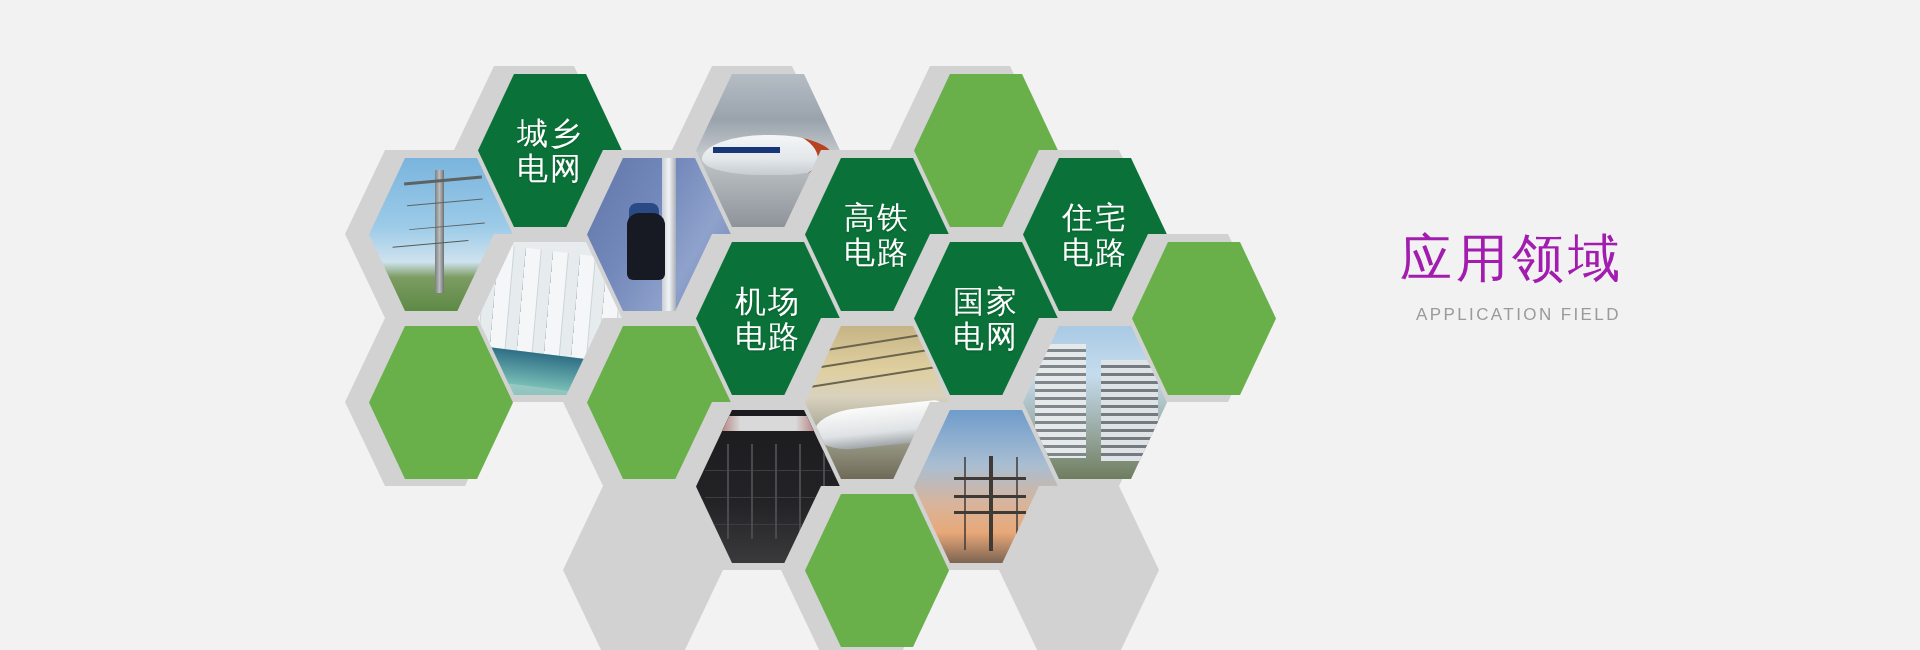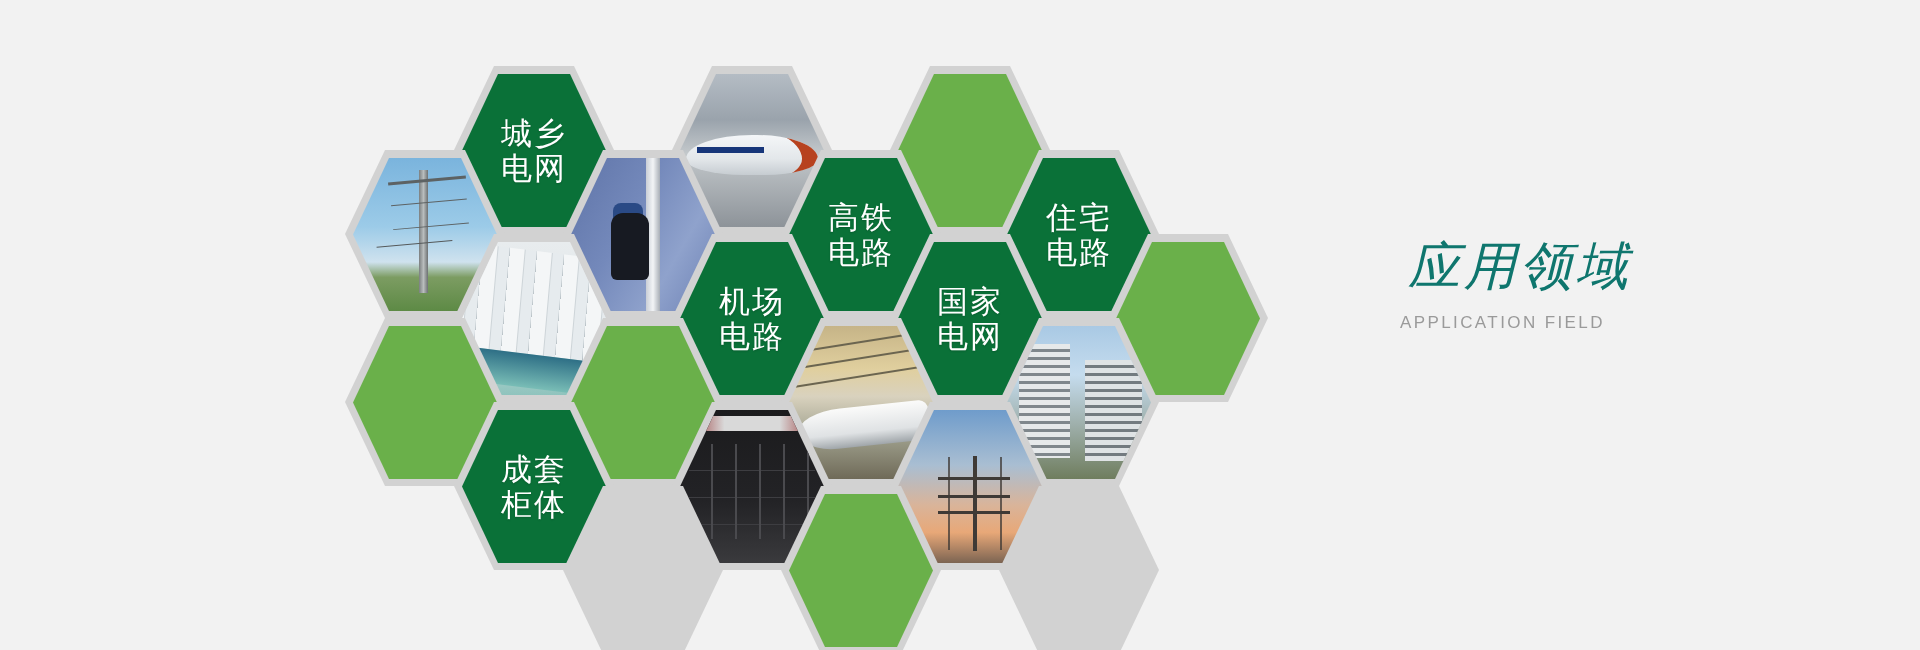"城乡" .hex .face { left: 8px -> 24px }
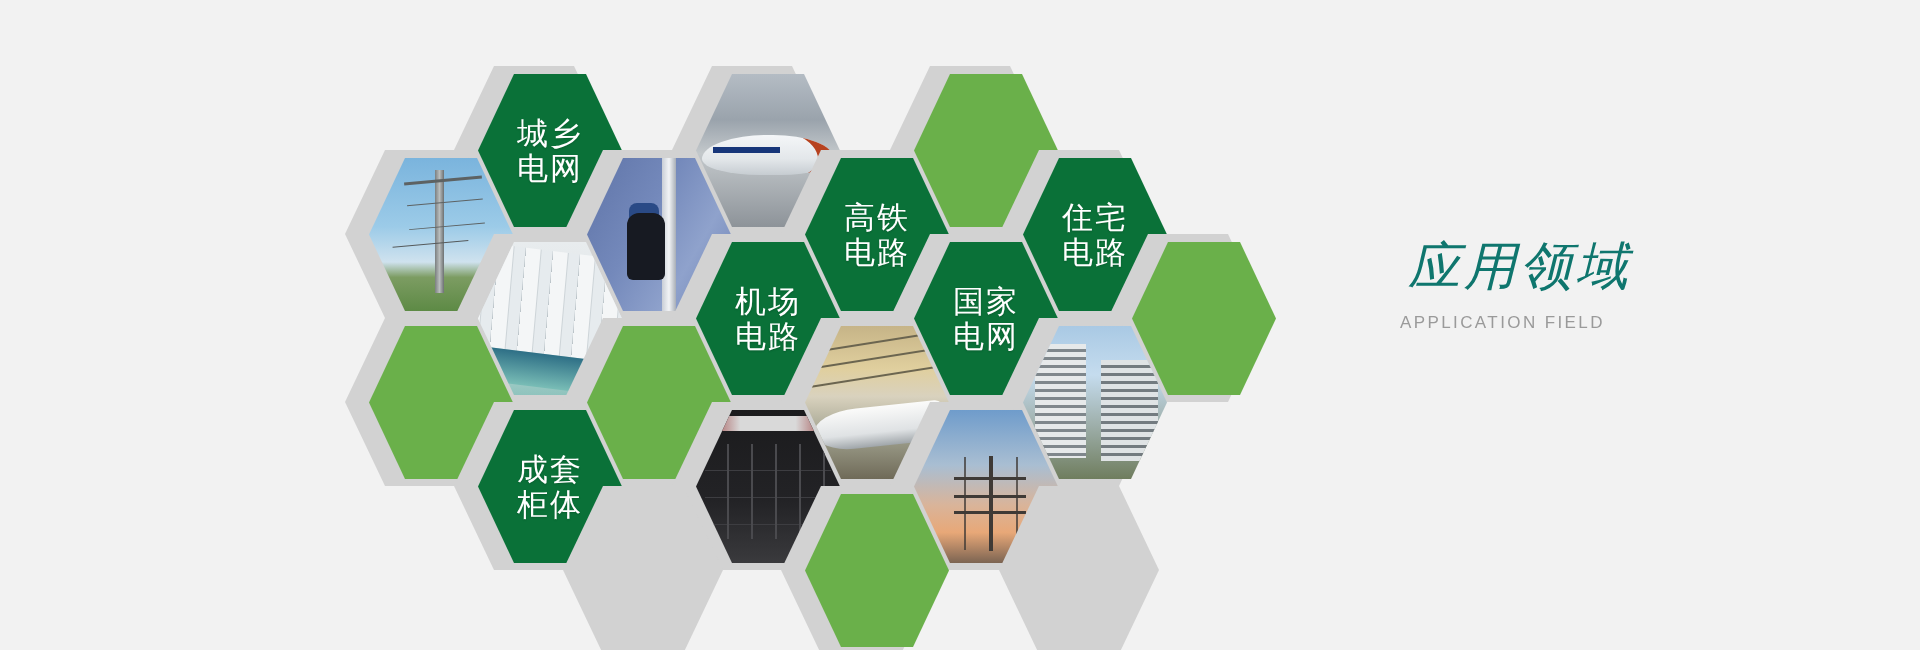"应用领域" #titleblock .zh { color: #0f766e -> #a21caf; font-style: italic -> none; margin: 8px -> 0 }
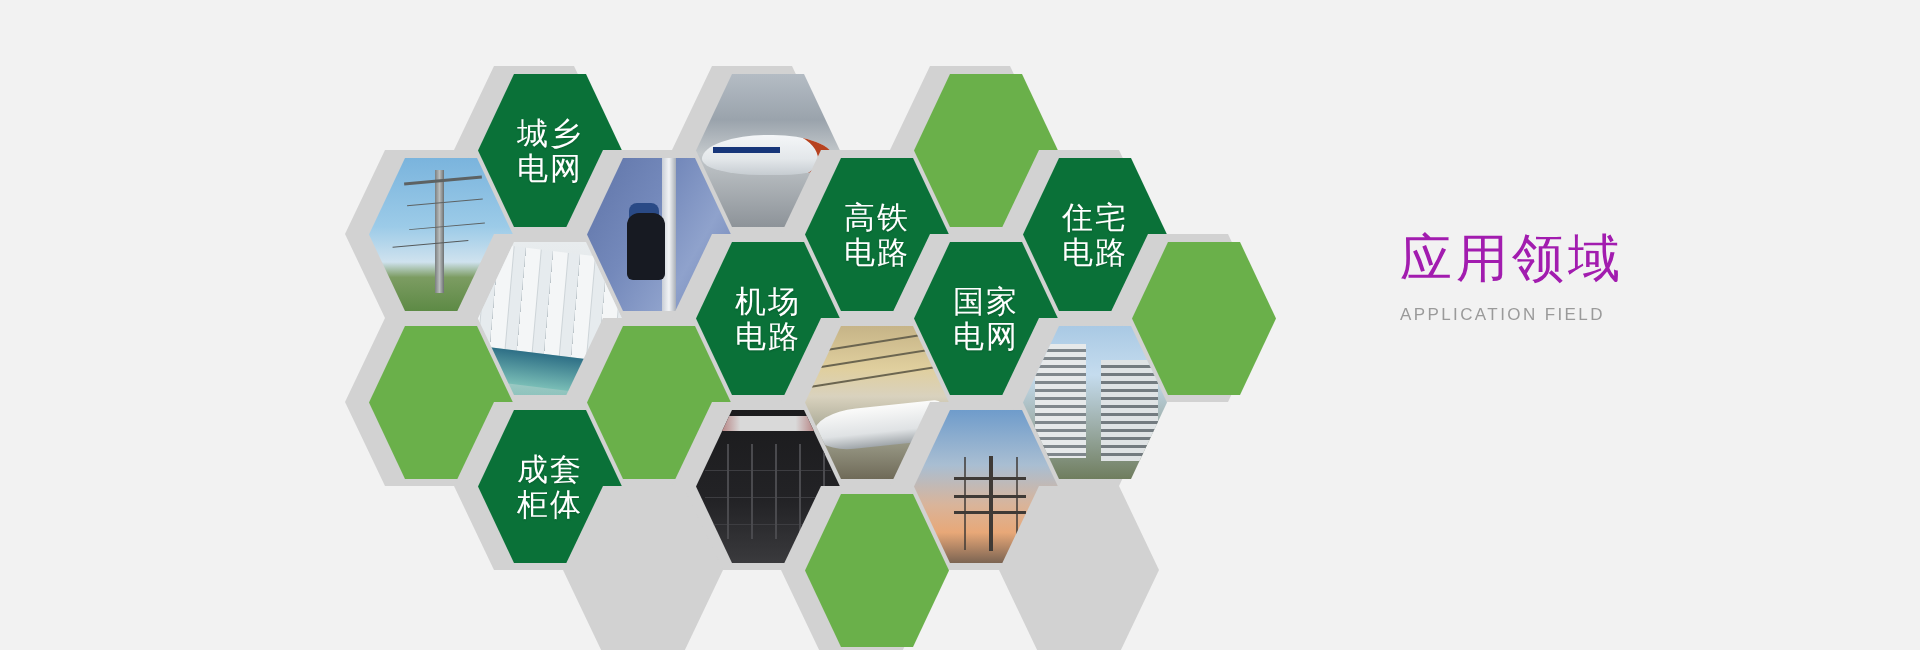"APPLICATION FIELD" #titleblock .en { margin: 18px 0 0 0 -> 18px 0 0 16px }
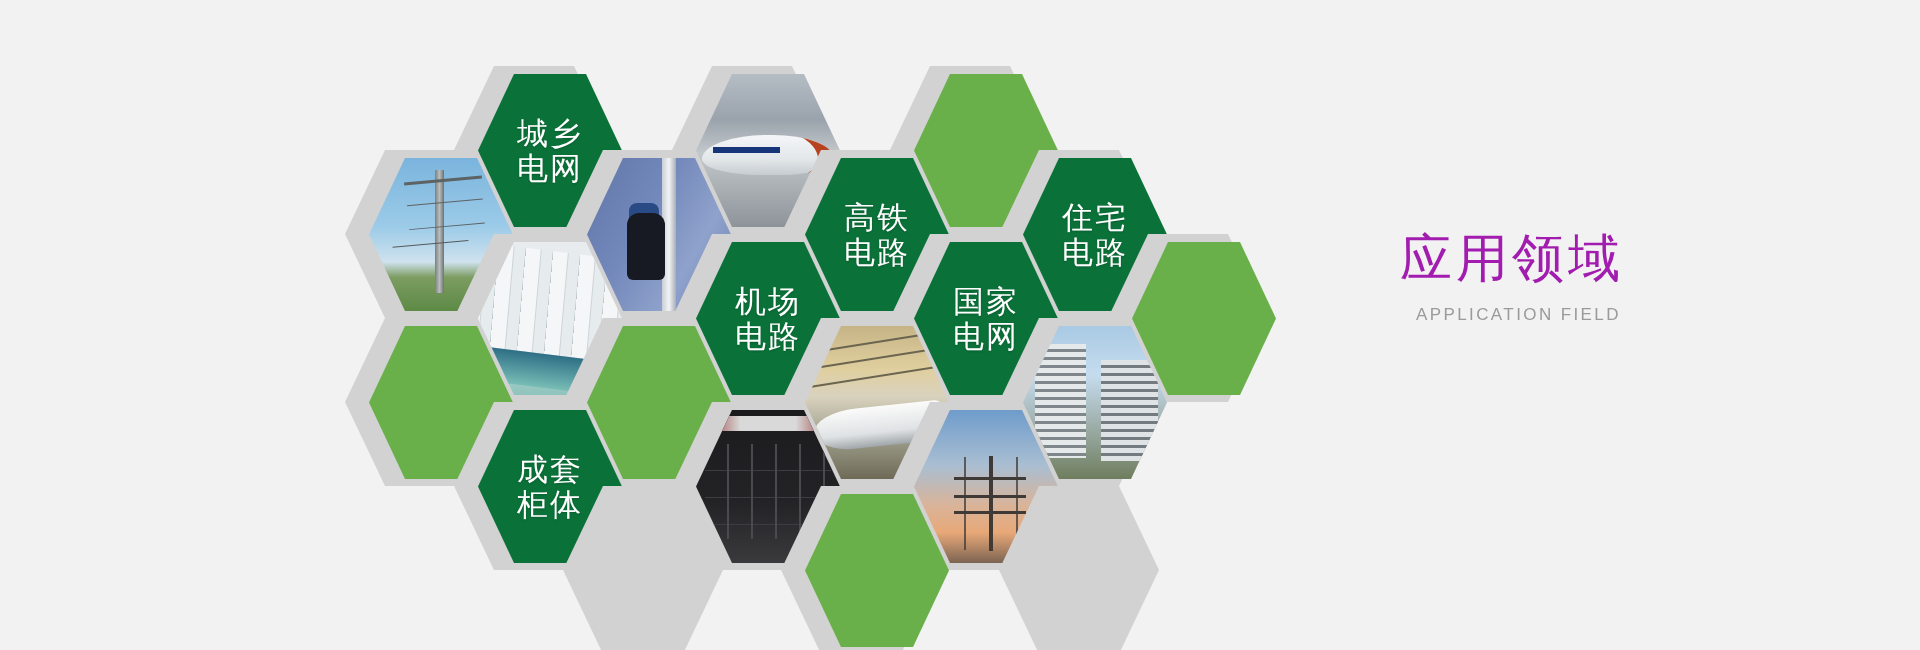"成套" div.hex { html: <div> <div></div> <div> <div>成套 柜体</div> </div> </div> -> none }
